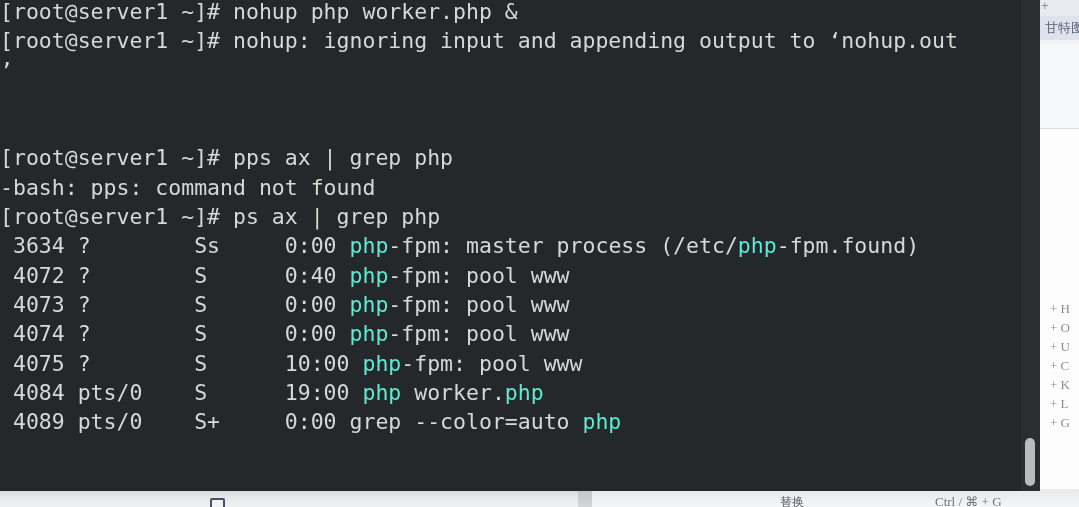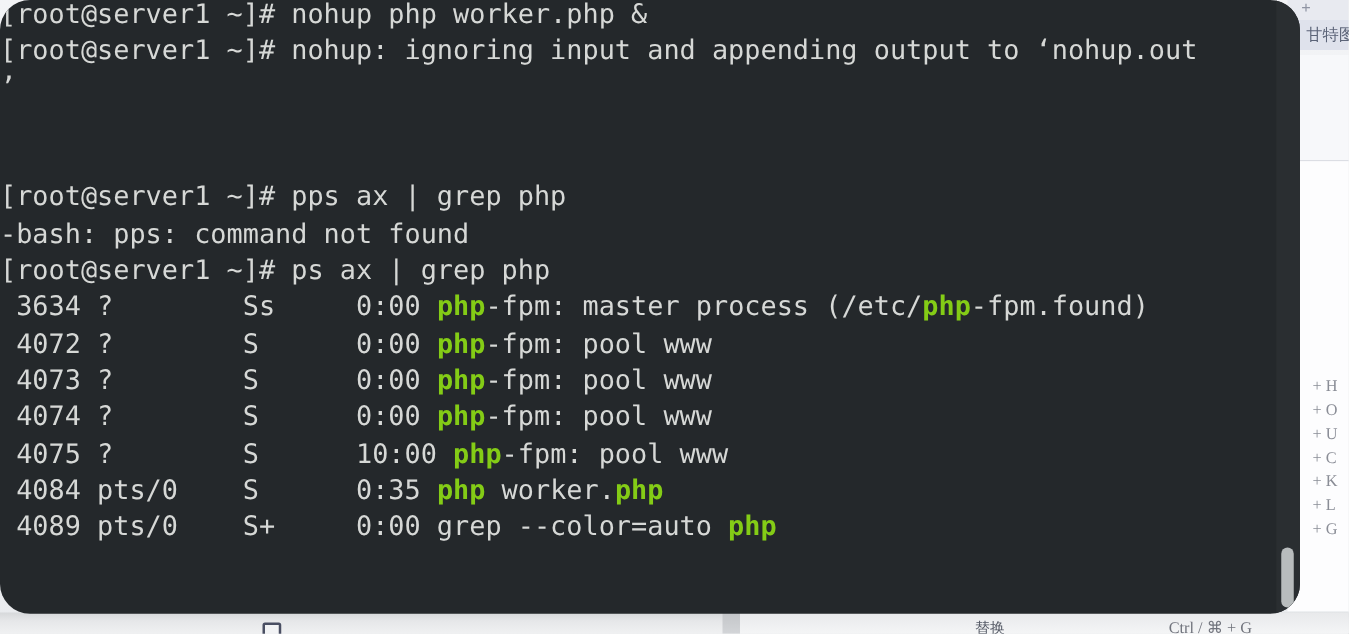"[root@server1 ~]# nohup php worker.php" .terminal { border-radius: 24px -> none }
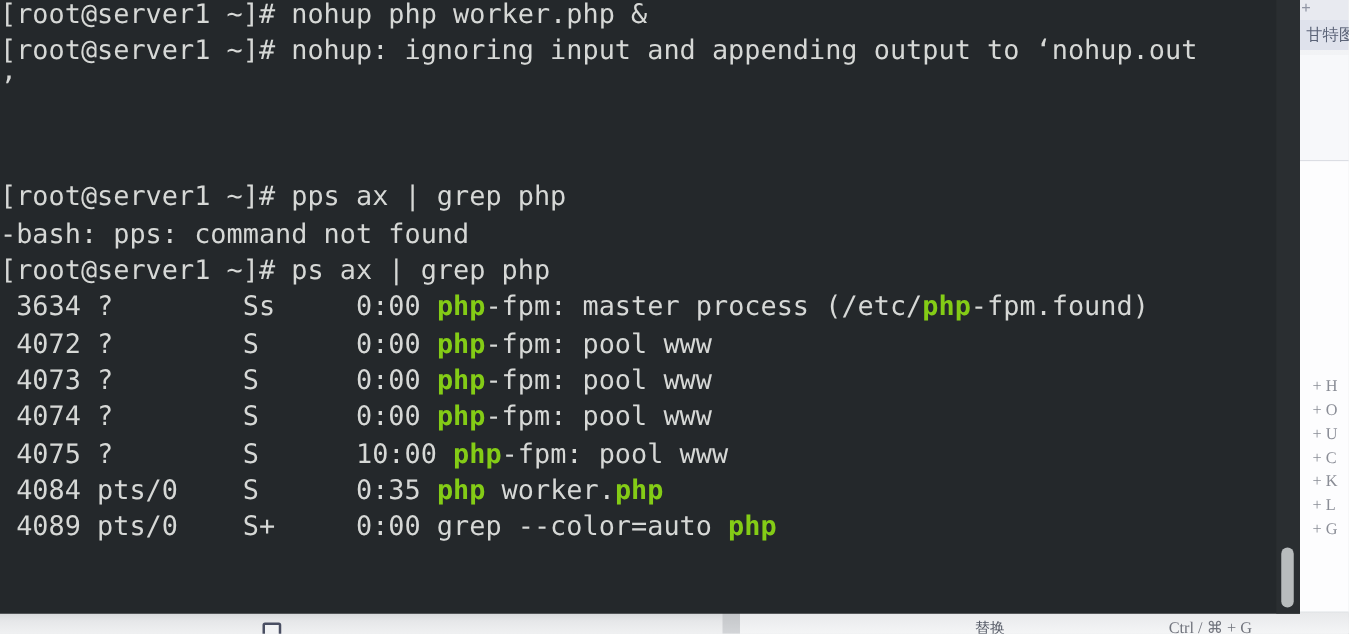"php" .line .hl { color: #84cc16 -> #5eead4; font-weight: bold -> normal }
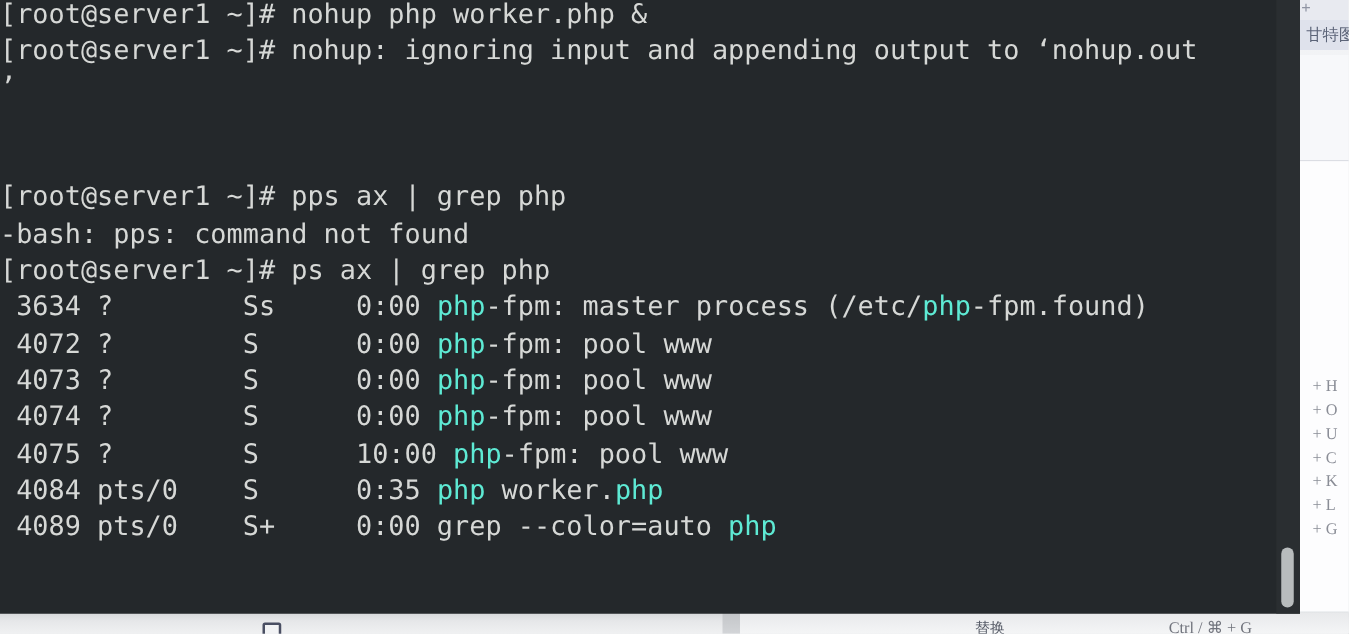"4072 ? S 0:00" span { text: 0:00 -> 0:40 }
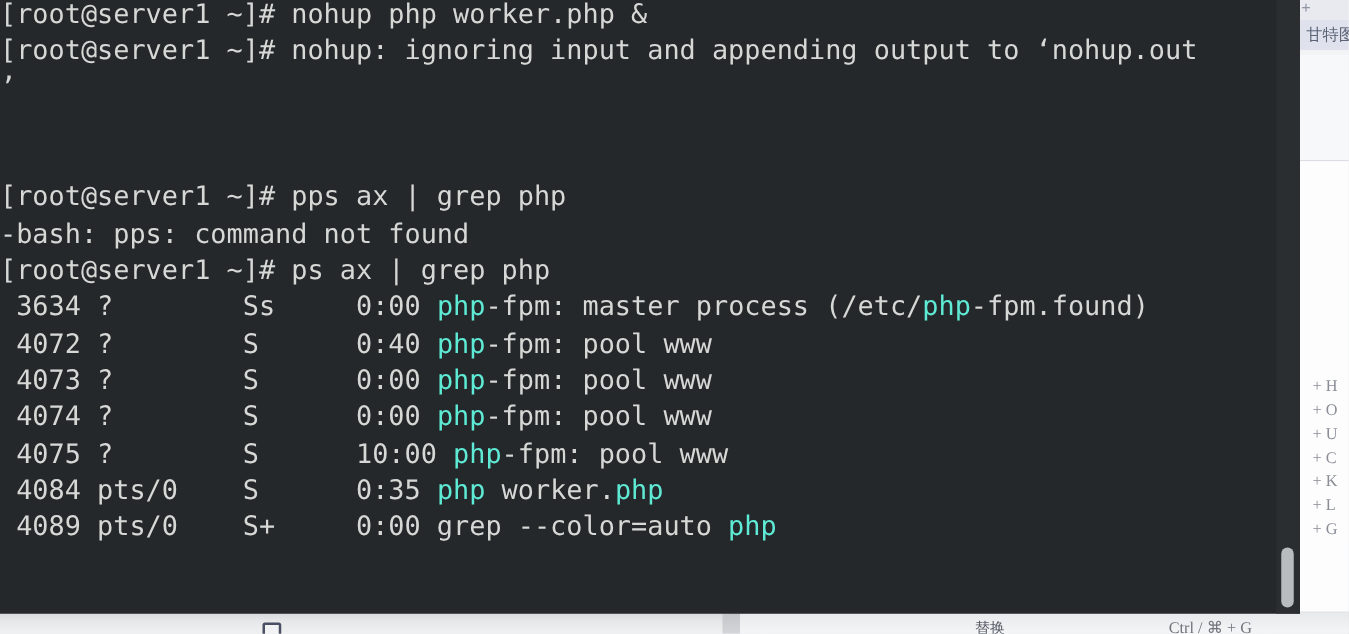"4084 pts/0 S 0:35" span { text: 0:35 -> 19:00 }
